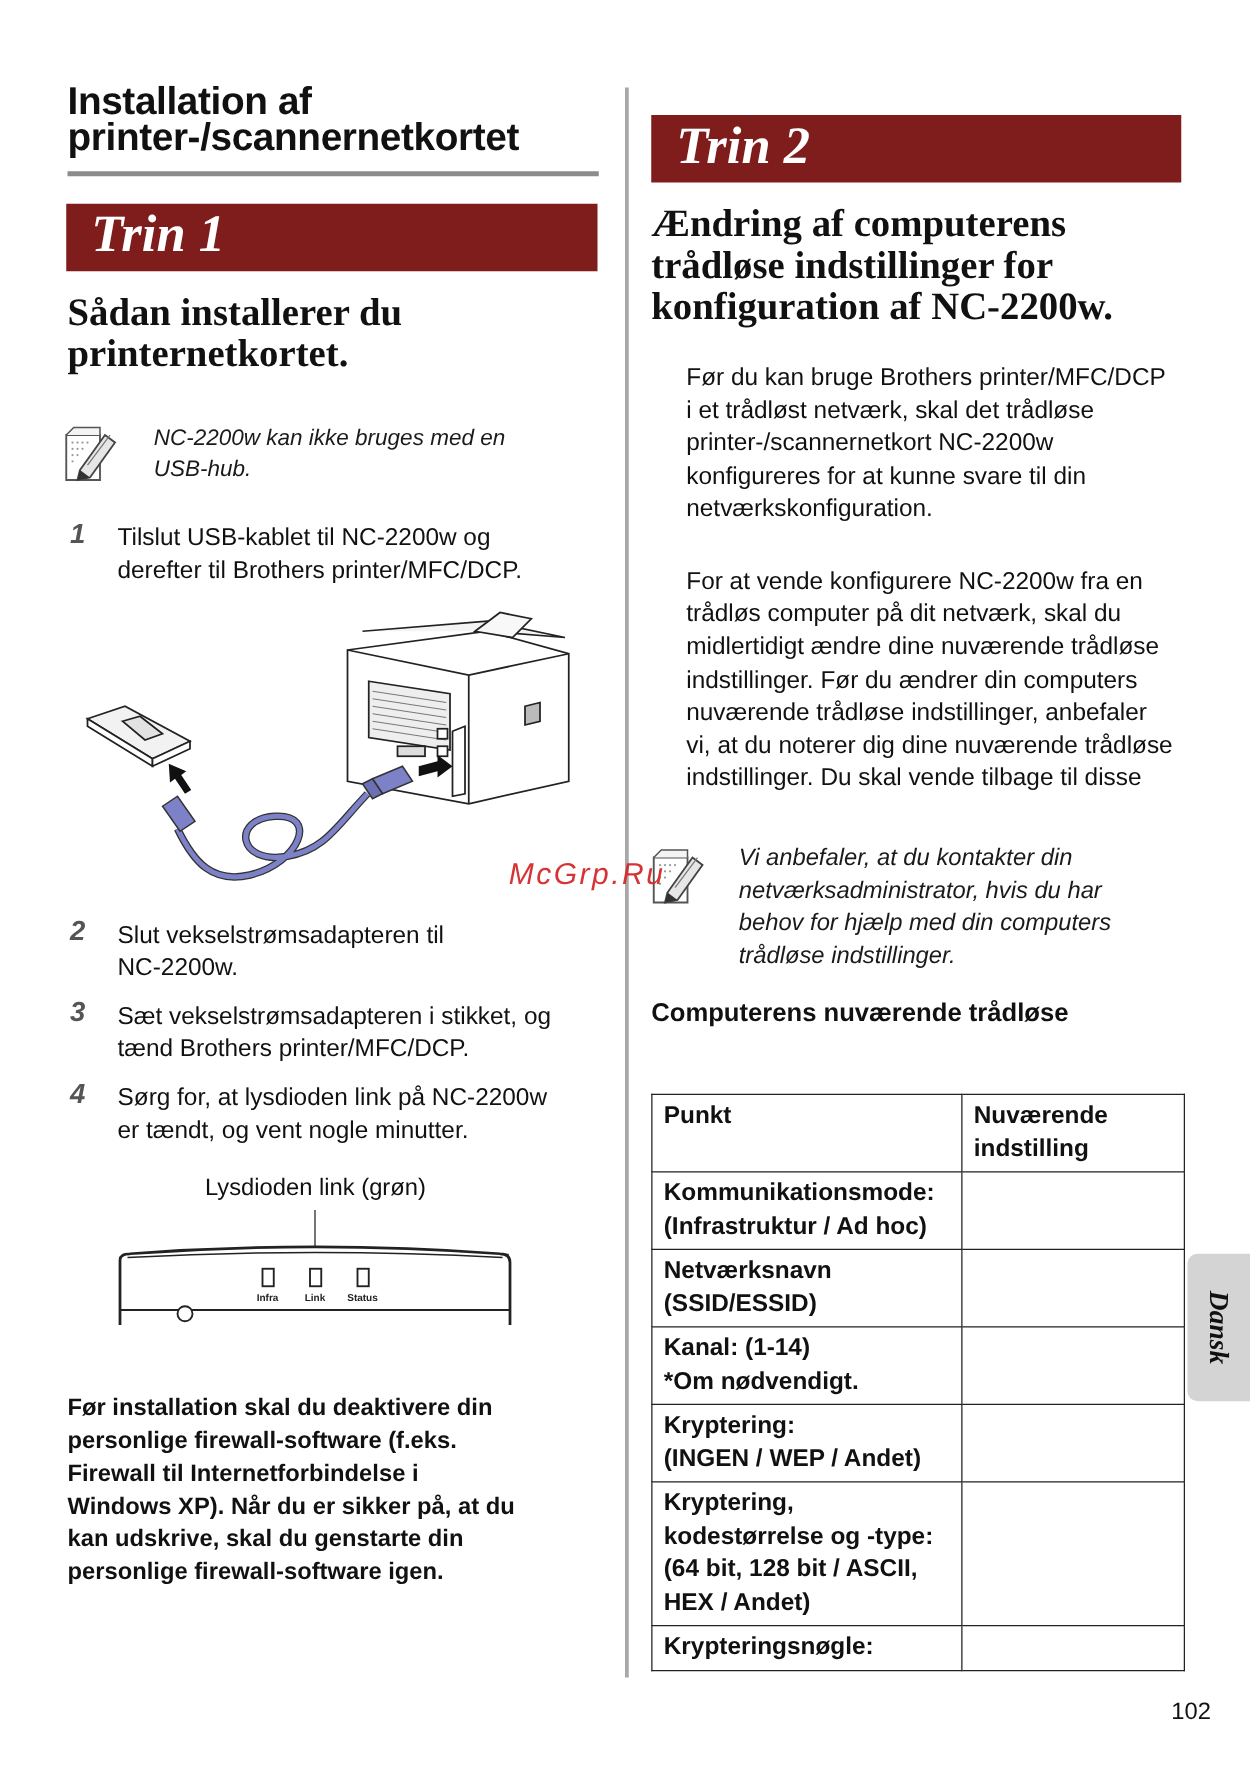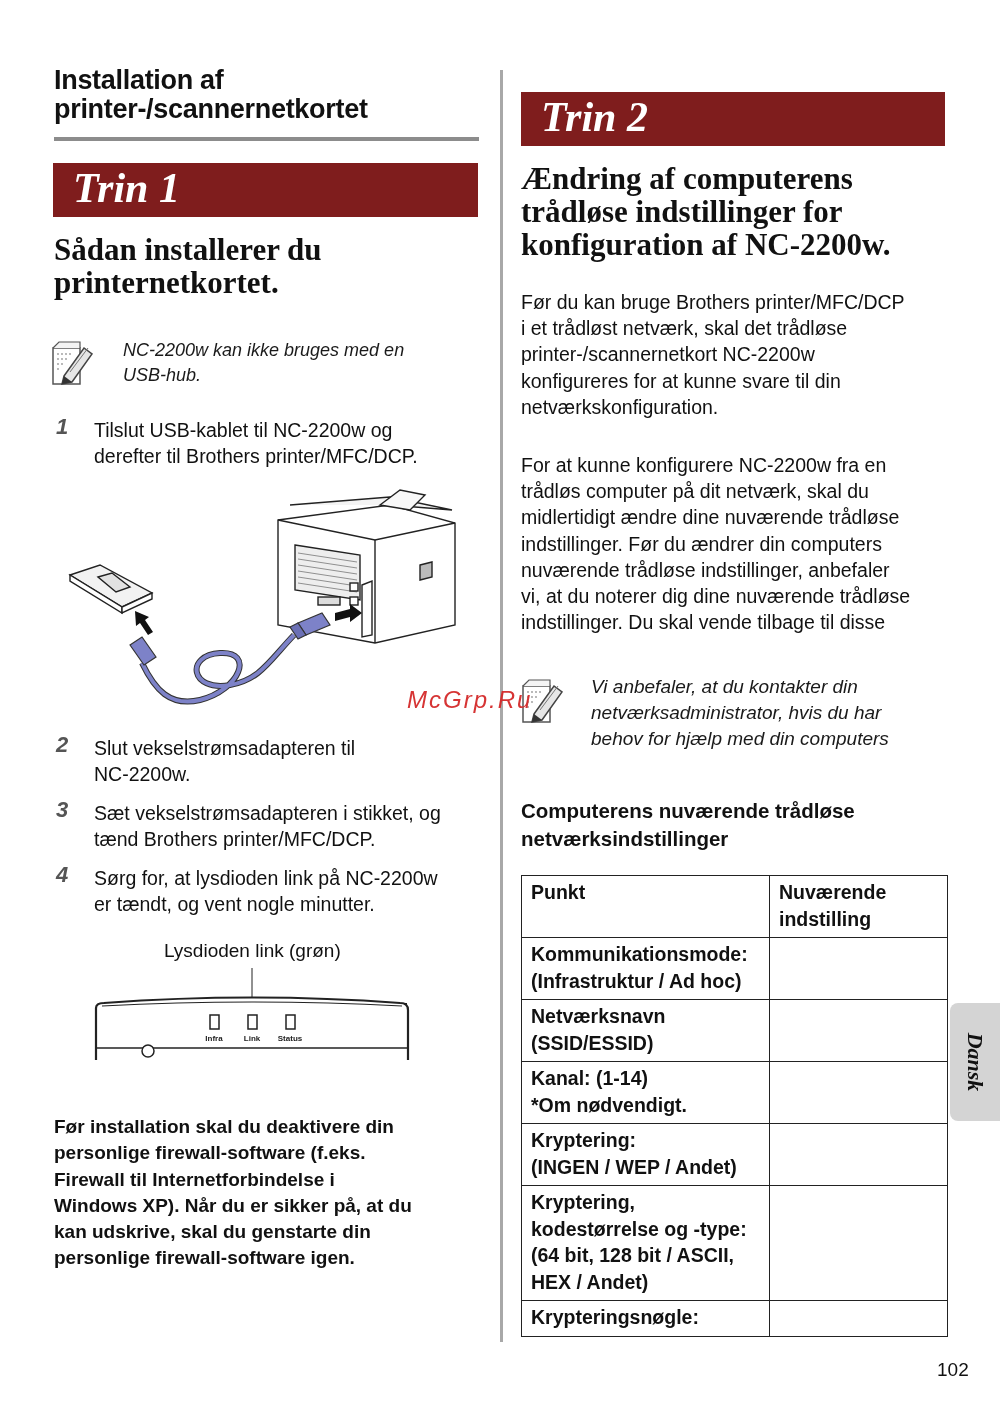"Installation af" .main-title { font-size: 27px -> 31px }
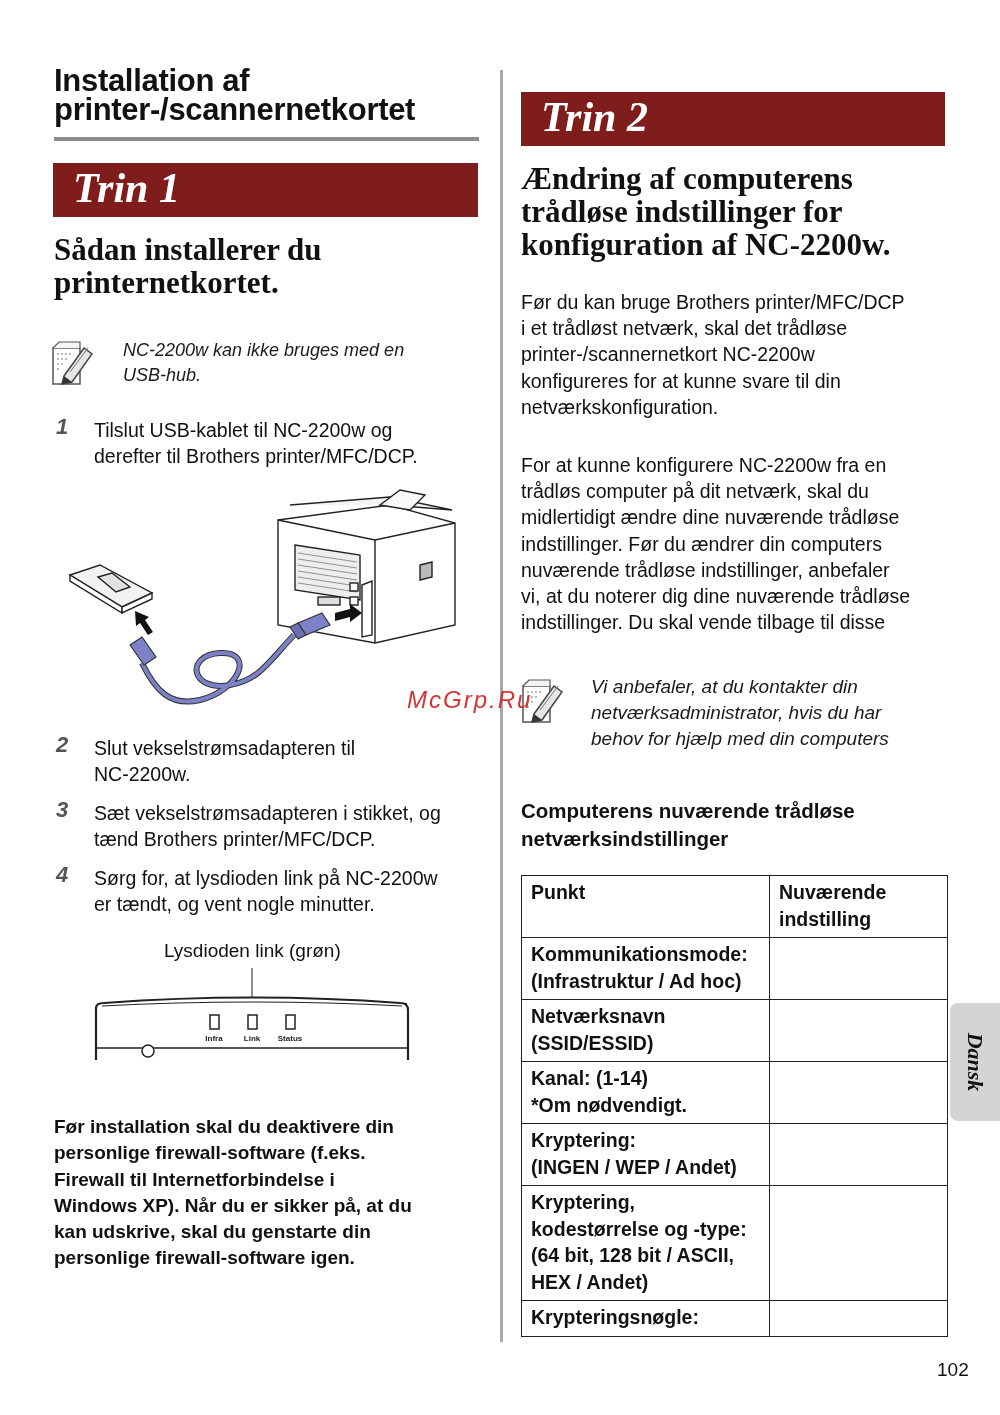"Før du kan bruge Brothers" .body-text { margin-left: none -> 28px }
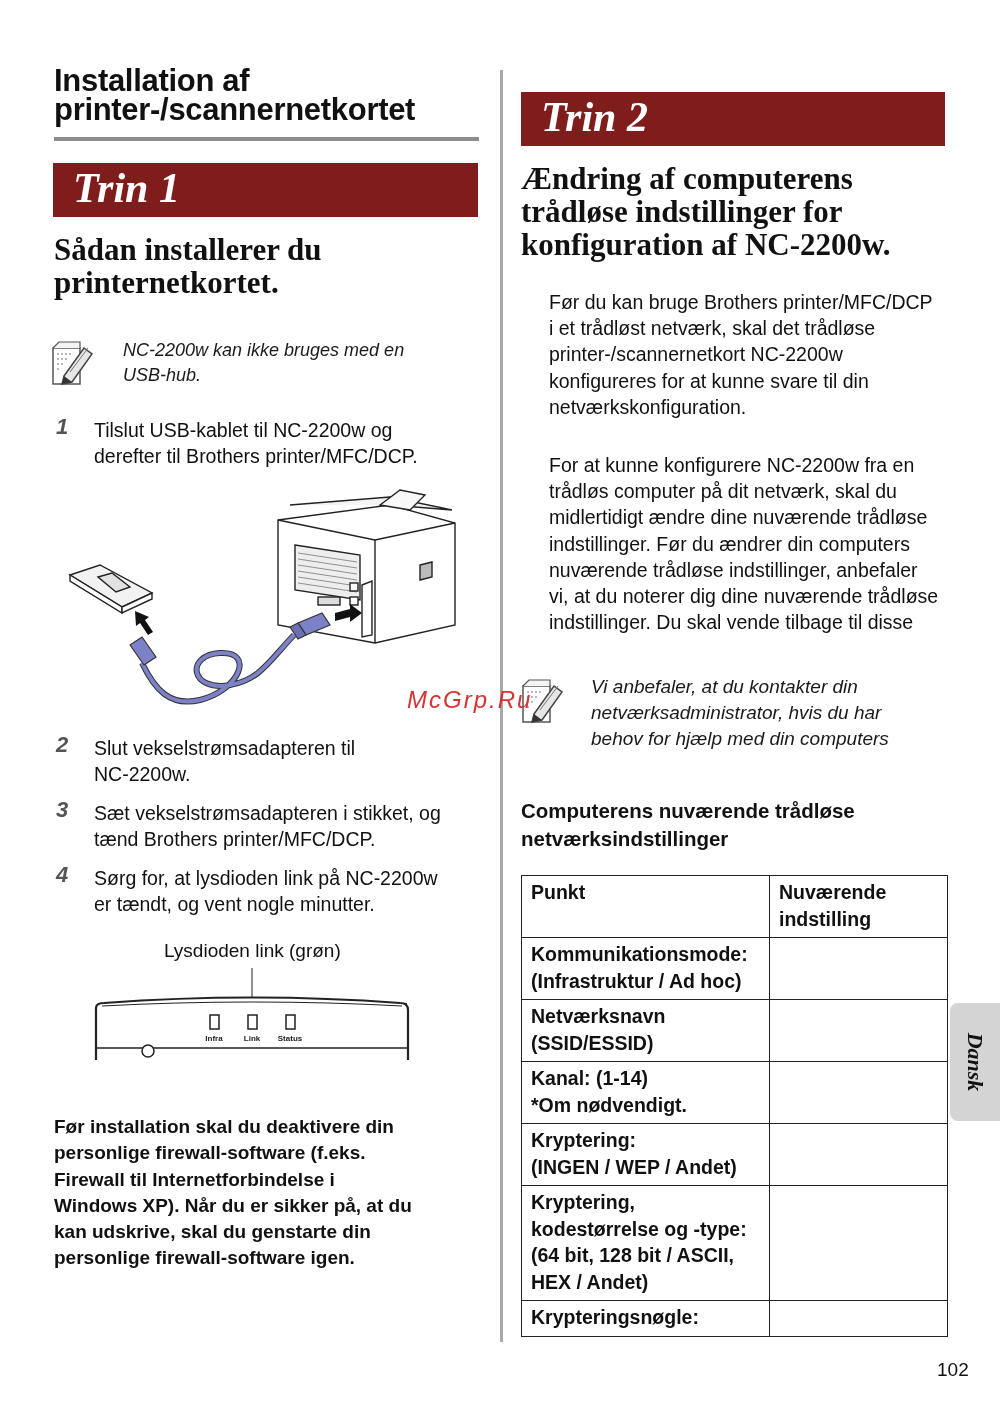"For at kunne konfigurere NC-2200w" div { text: kunne -> vende }
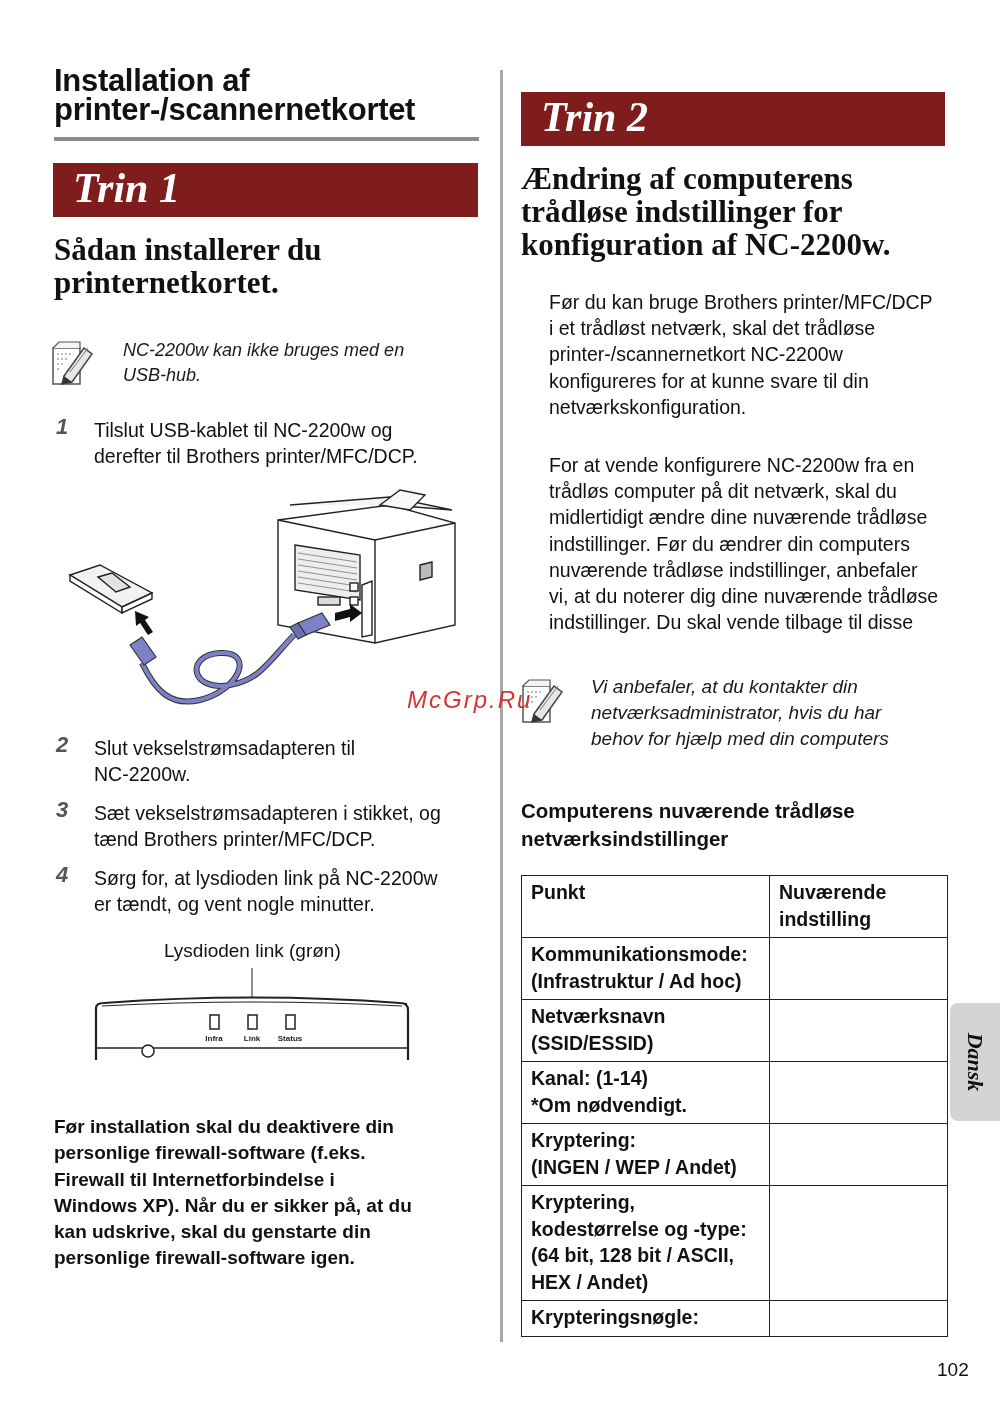"trådløse indstillinger." div { html: none -> <div>trådløse indstillinger.</div> }
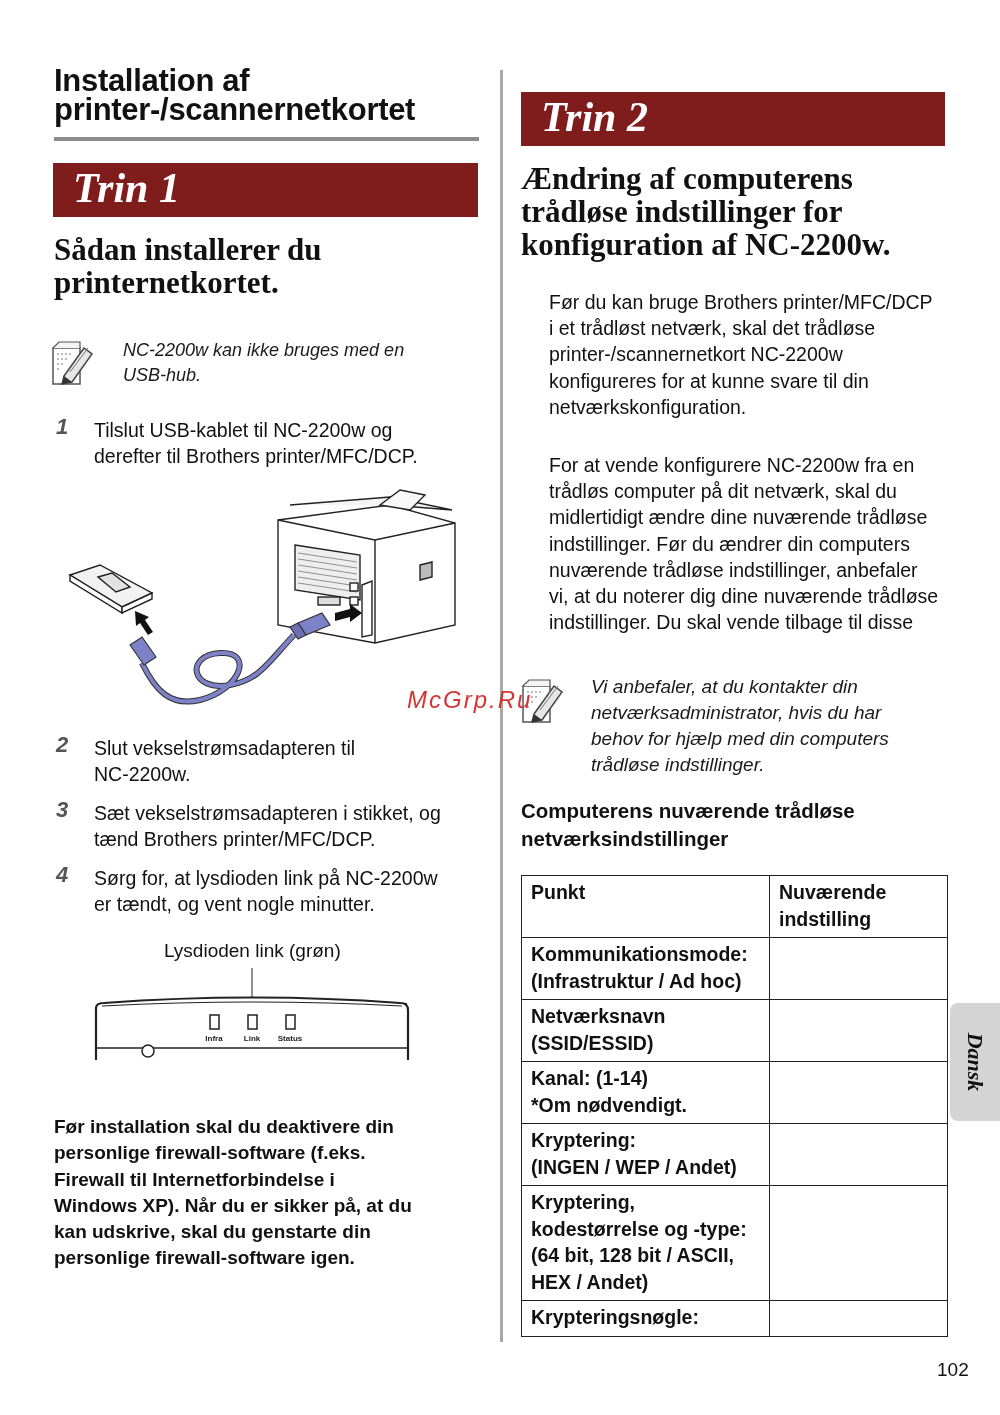"netværksindstillinger" div { html: <div>netværksindstillinger</div> -> none }
